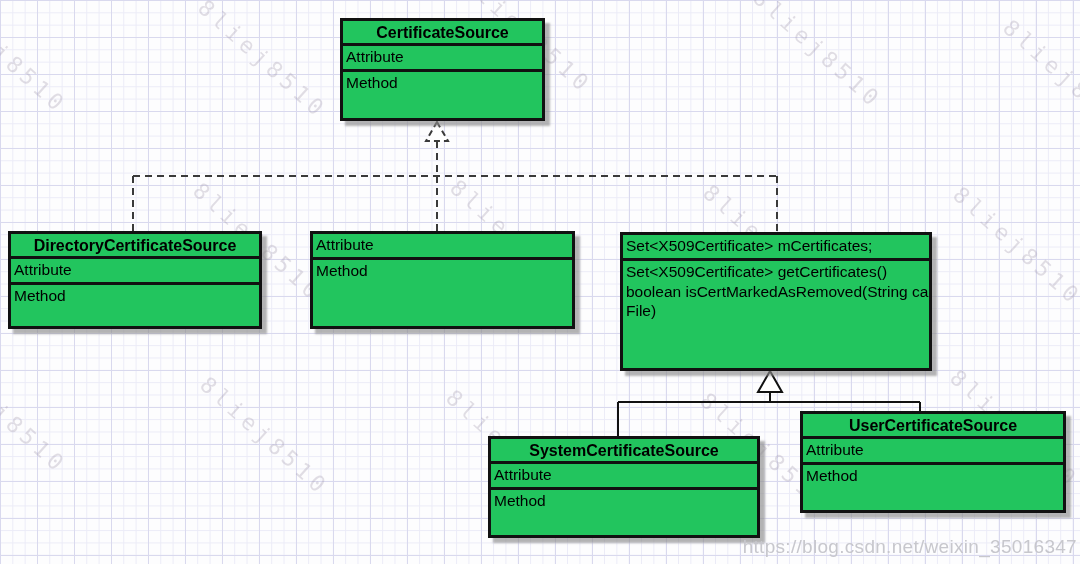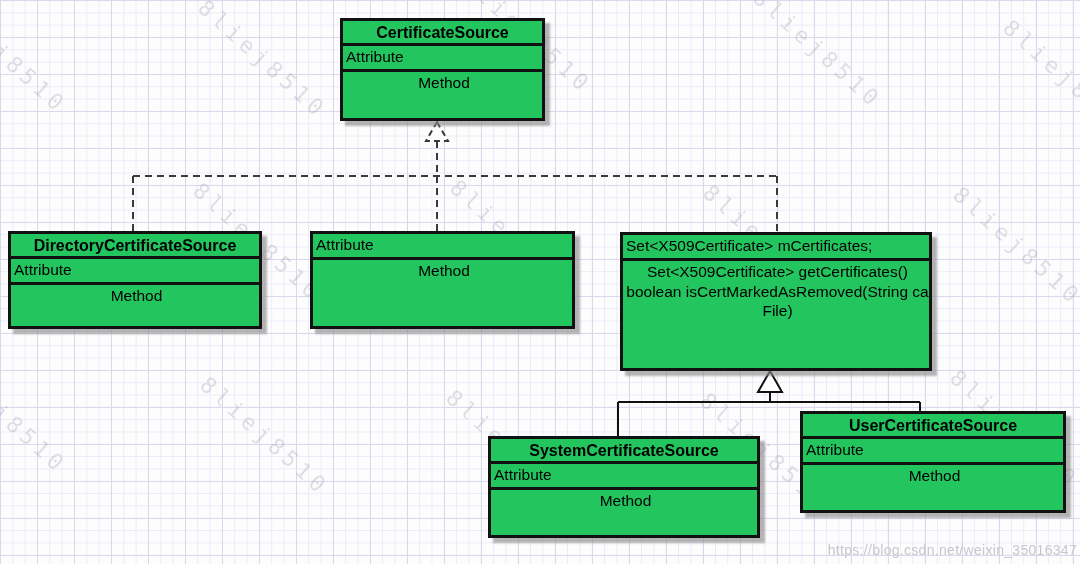"Method" .uml-methods { text-align: center -> none }
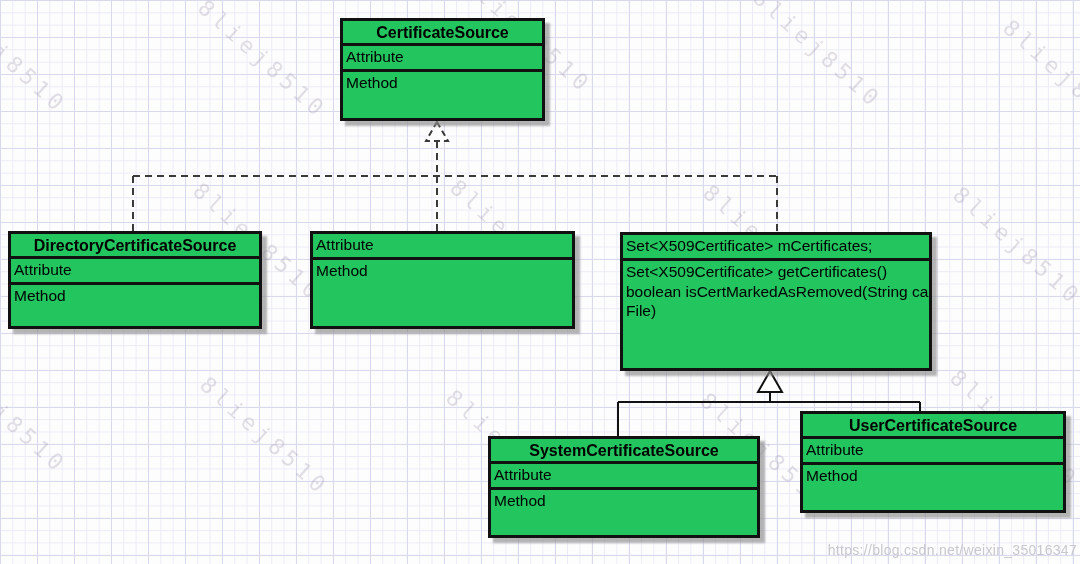"https://blog.csdn.net/weixin_35016347" .footer-wm { font-size: 14px -> 19px }
